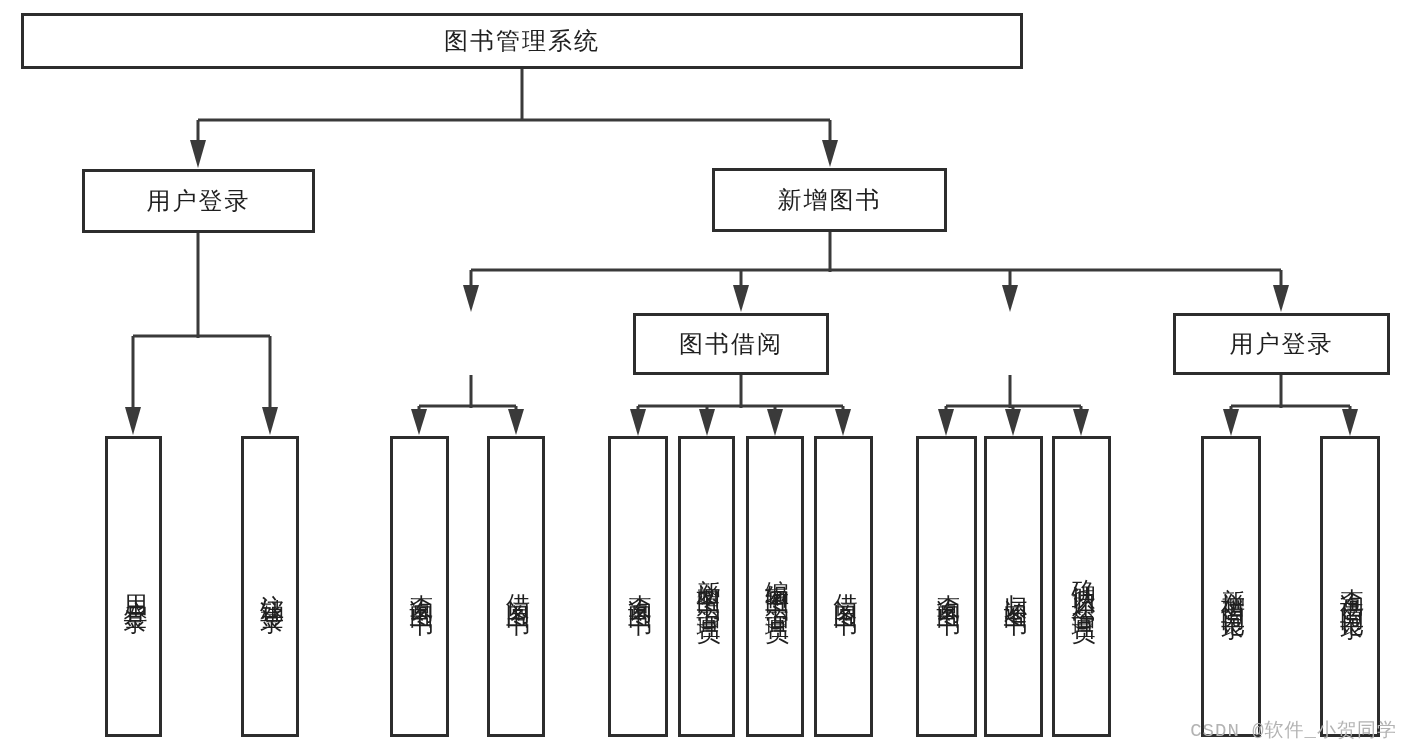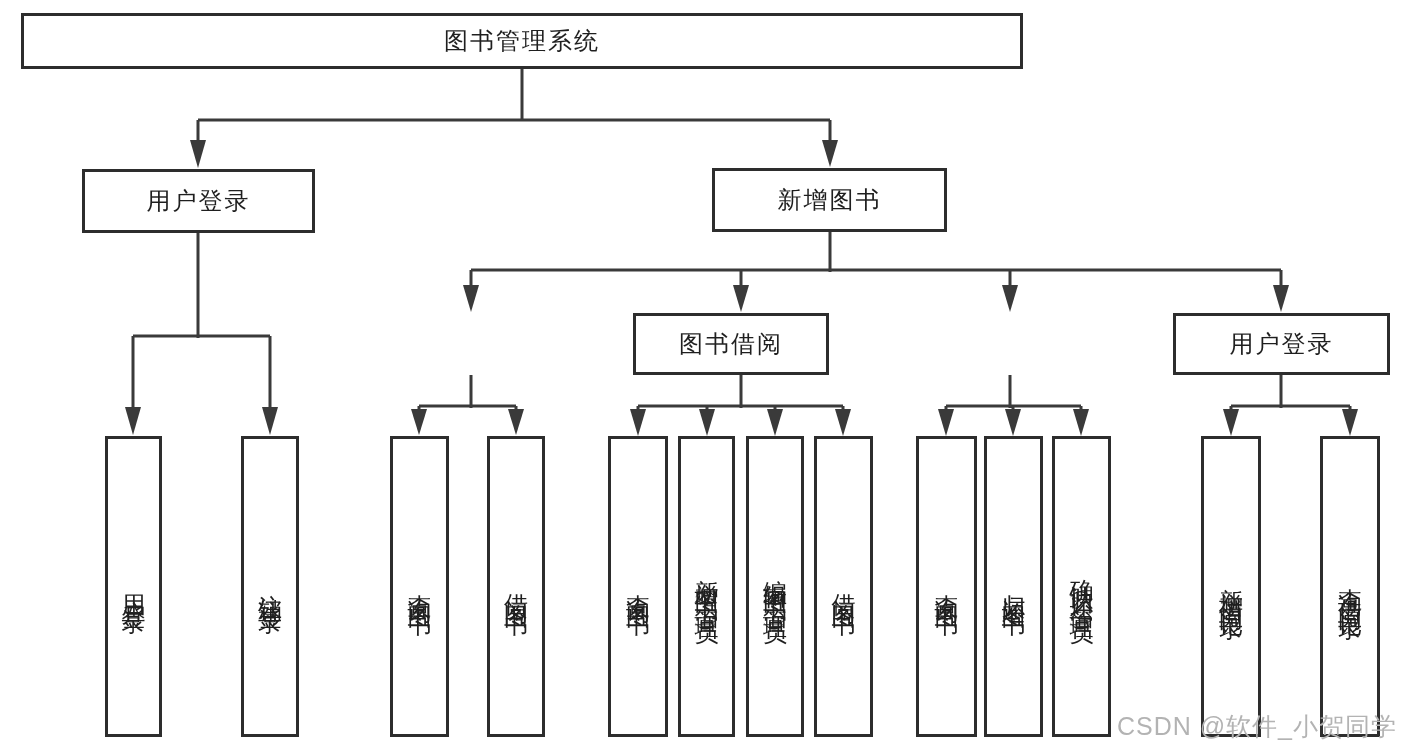"图书管理系统" #stage { font-family: Liberation Sans, sans-serif -> Liberation Mono, monospace }
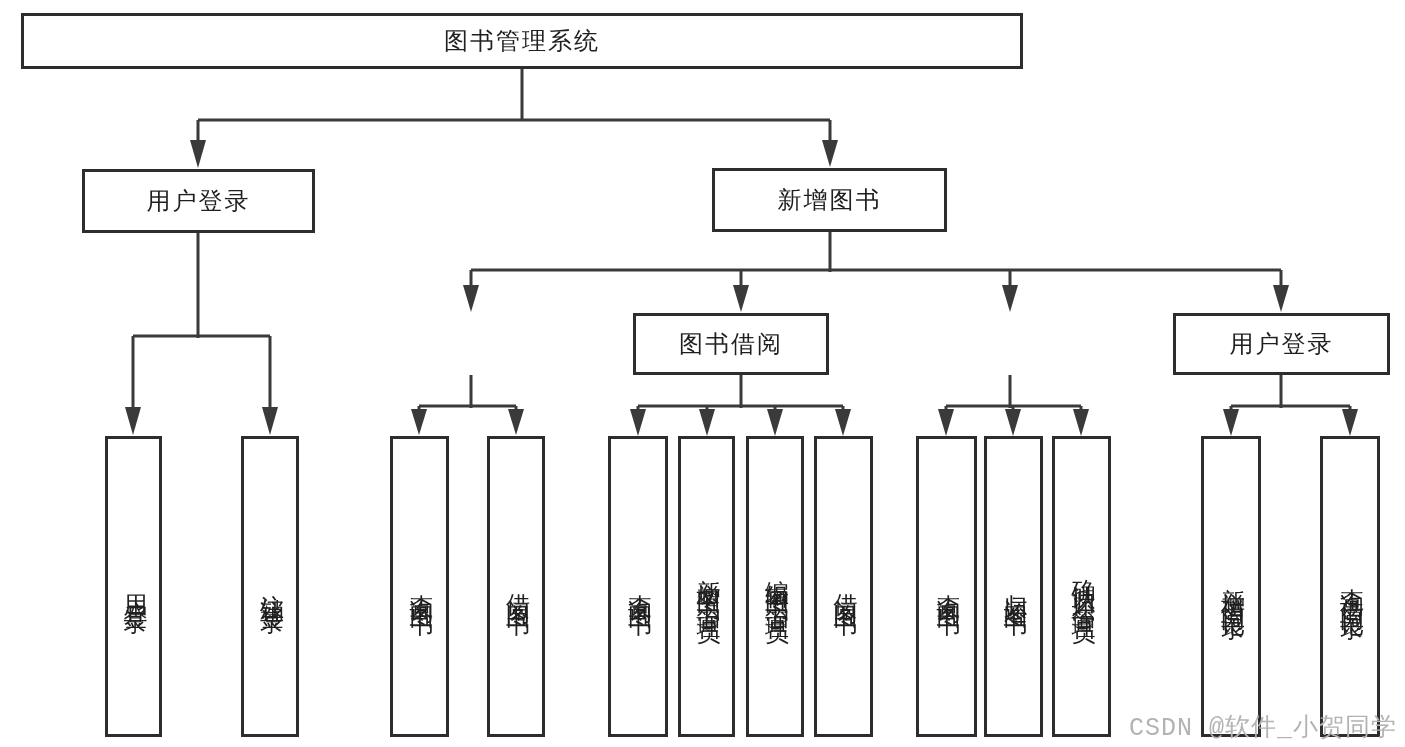"CSDN @软件_小贺同学" #watermark { font-size: 25px -> 19px }
